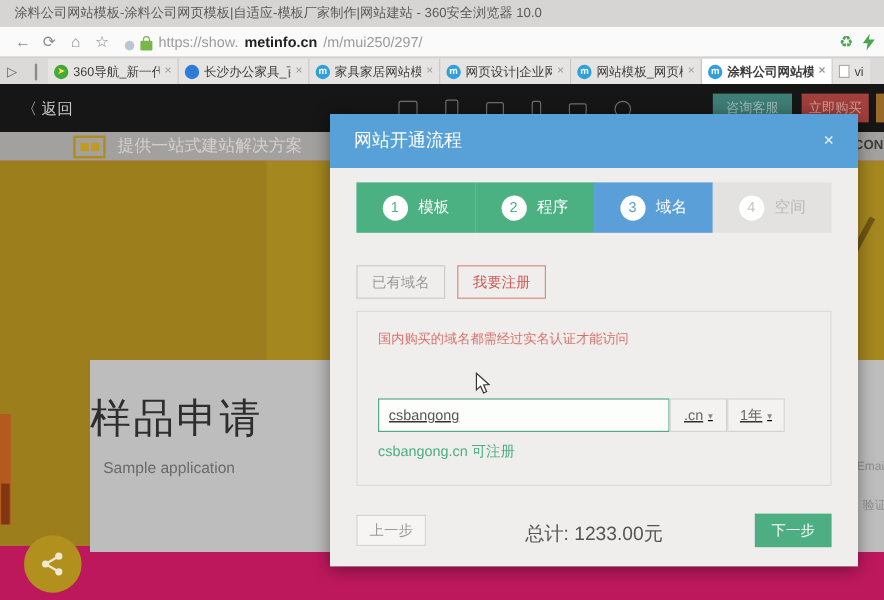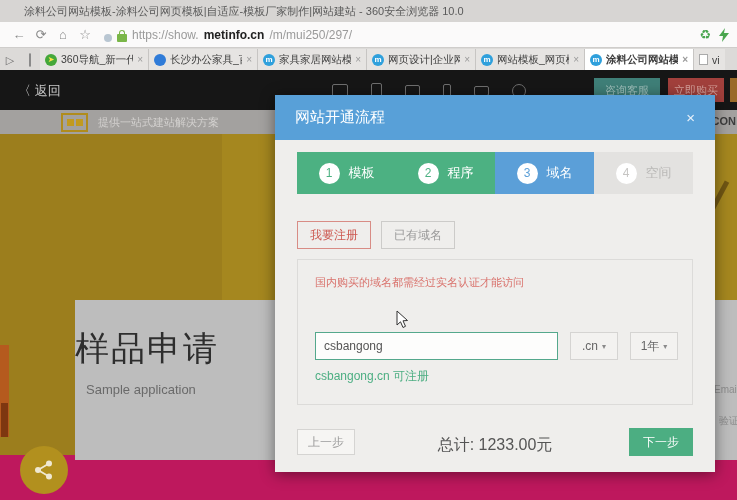"涂料公司网站模板-涂料公司网页模板|自适应-模板厂家制作|网站建站 -" .titlebar { padding-left: 24px -> 12px }
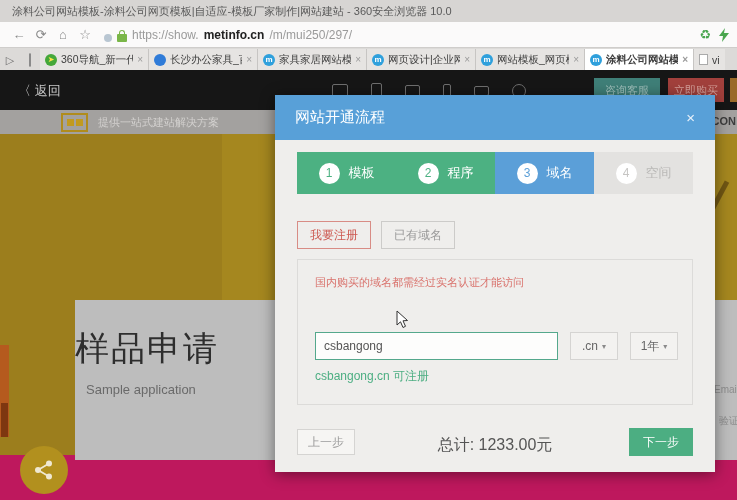"提供一站式建站解决方案" .tagline { font-size: 11px -> 14px }
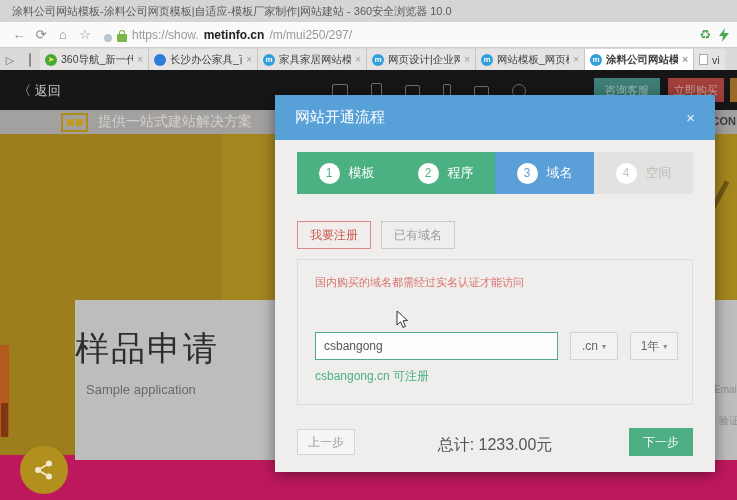"我要注册" div.dtab { order: before "已有域名" -> after "已有域名" }
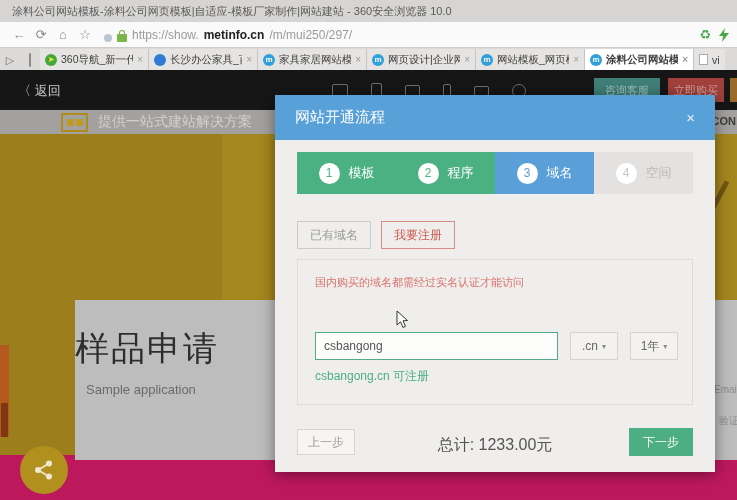"csbangong" .input-row { gap: 12px -> none; text-decoration: none -> underline }
